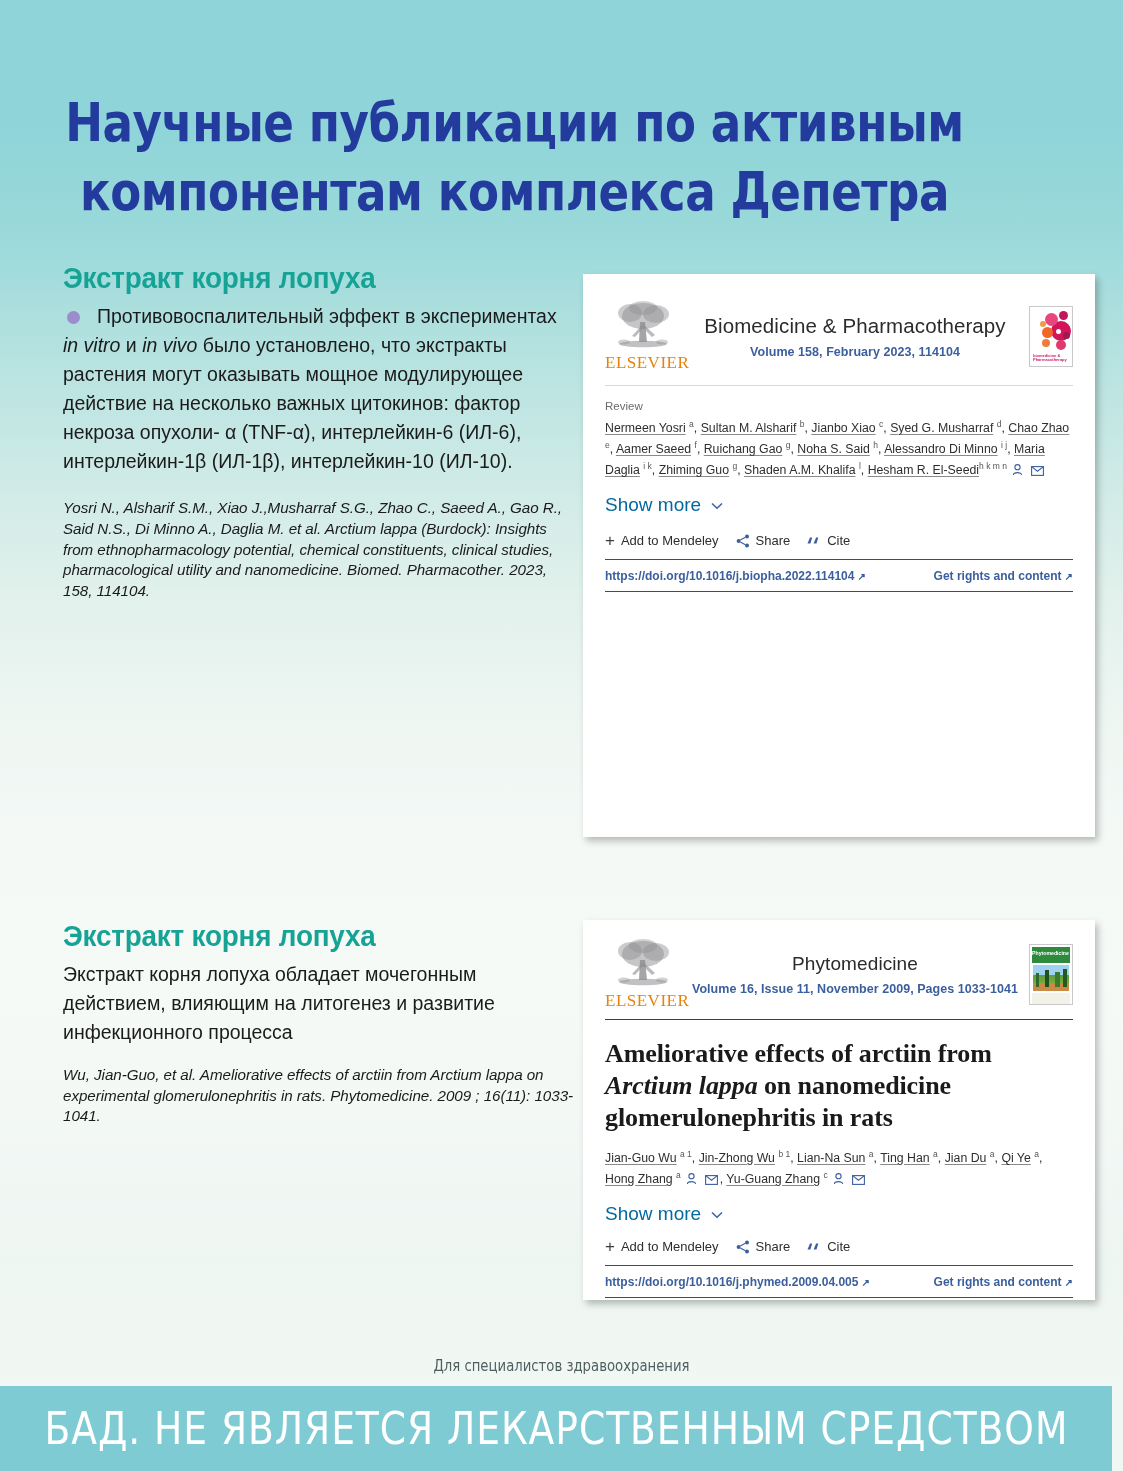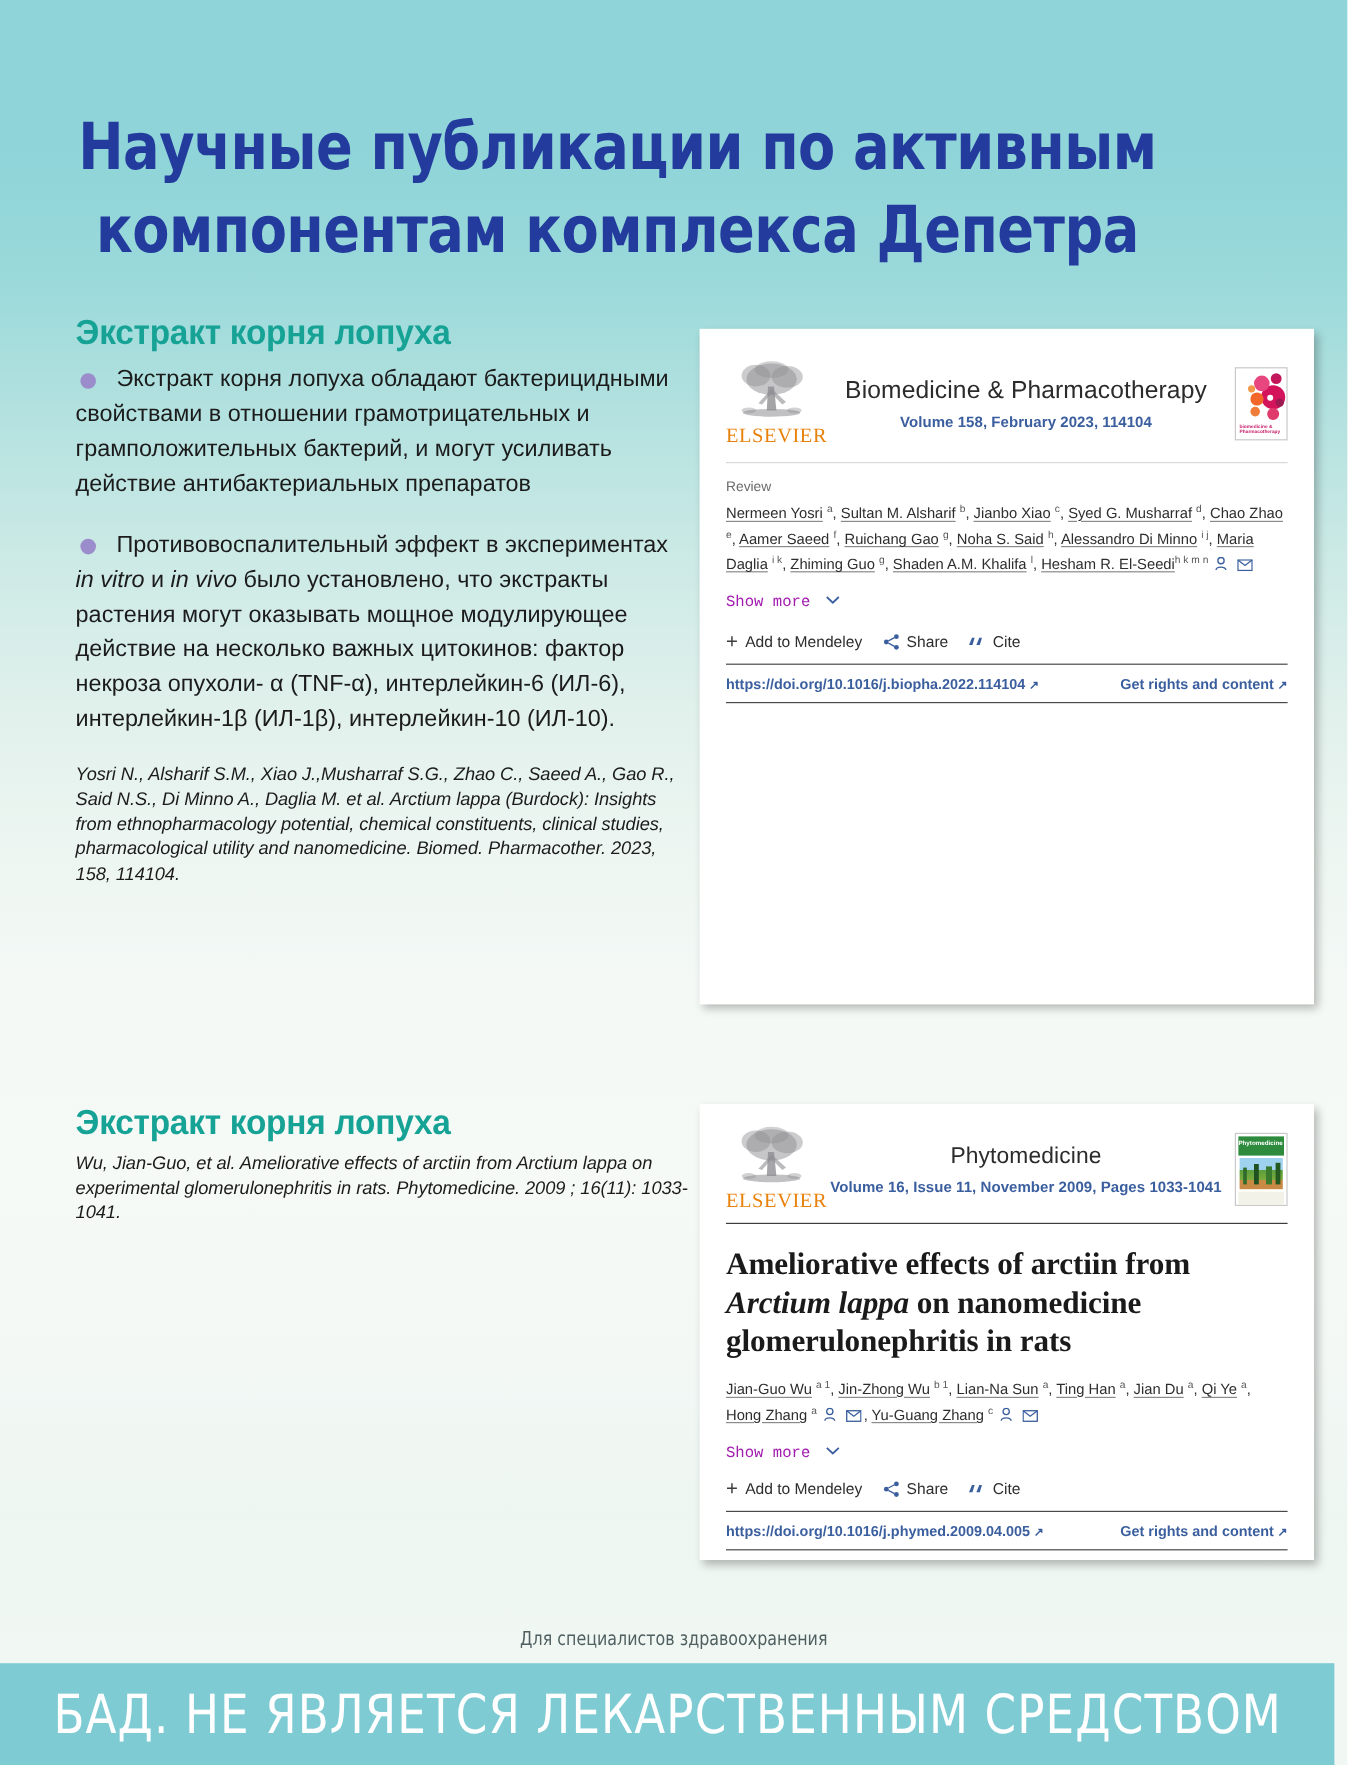"Экстракт корня лопуха обладают" p.bullet-para { html: <p> <span></span><span>Экстракт корня лопуха обладают бактерицидными свойствами в отношении грамотрицательных и грамположительных бактерий, и могут усиливать действие антибактериальных препаратов</span> </p> -> none }
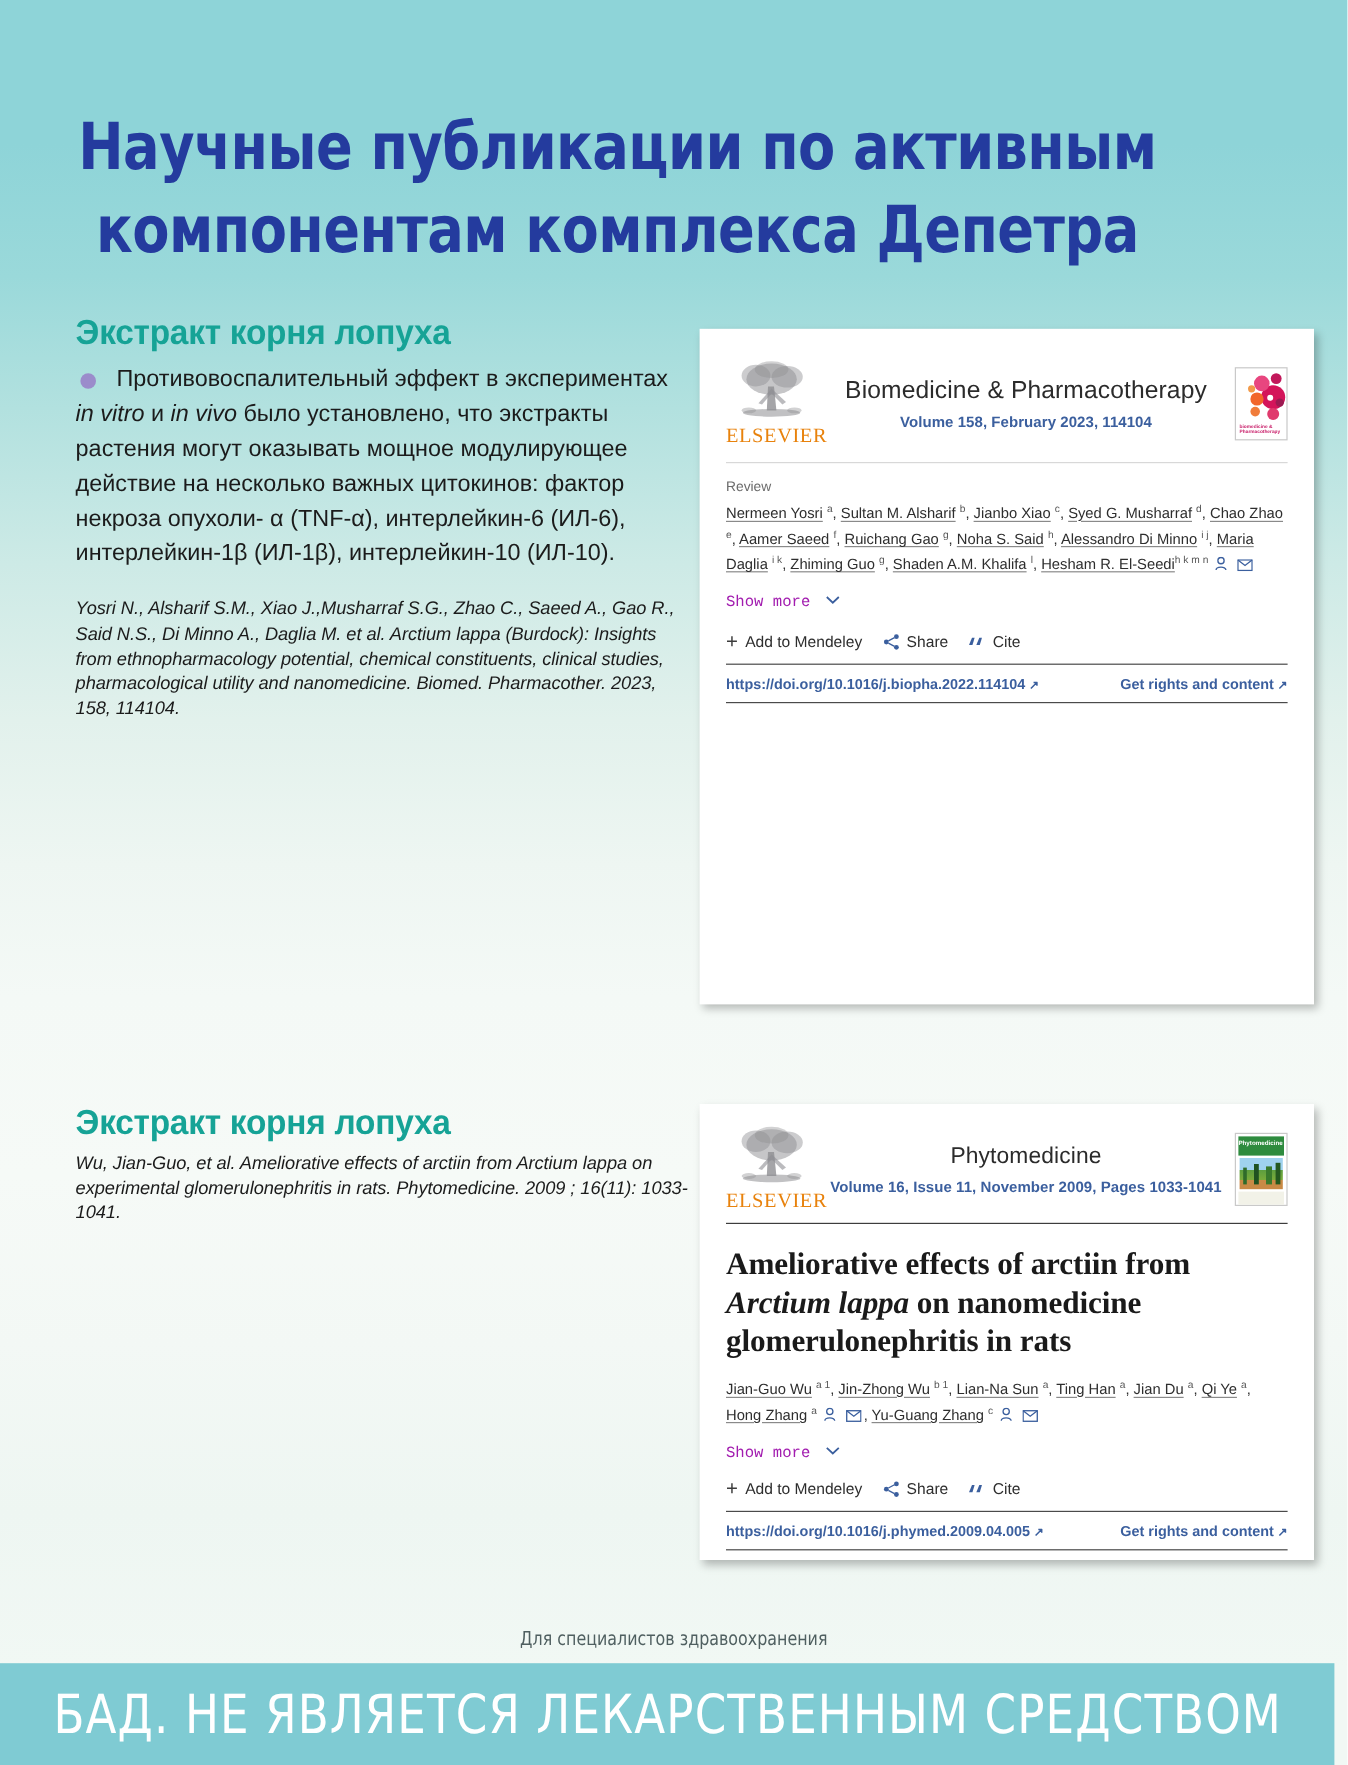"Show more" .show-more { color: #a21caf -> #0369a1; font-family: Liberation Mono, monospace -> none; font-size: 13px -> 19px }
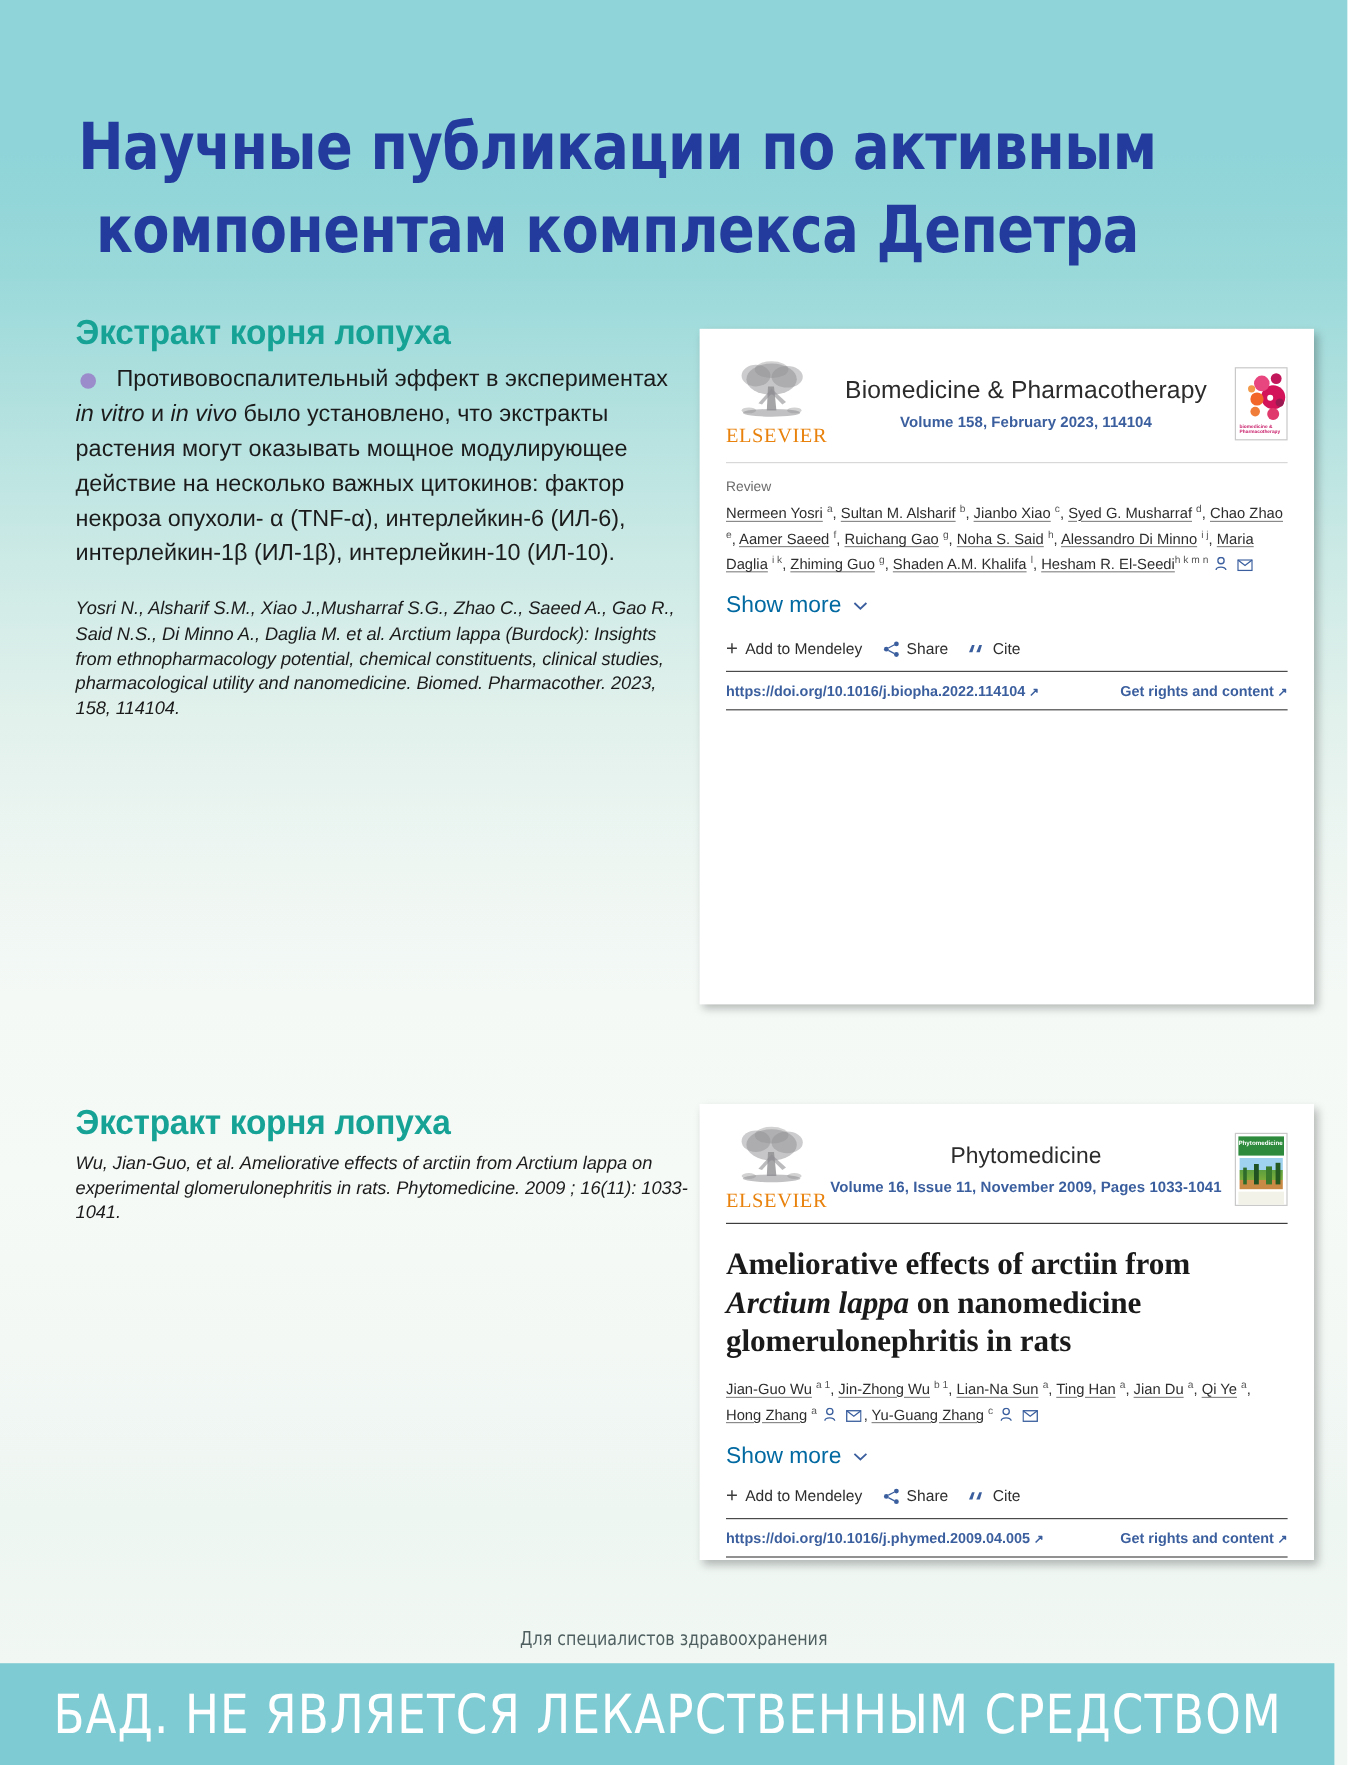"Экстракт корня лопуха обладает" p.plain-para { html: none -> <p>Экстракт корня лопуха обладает мочегонным действием, влияющим на литогенез и развитие инфекционного процесса</p> }
